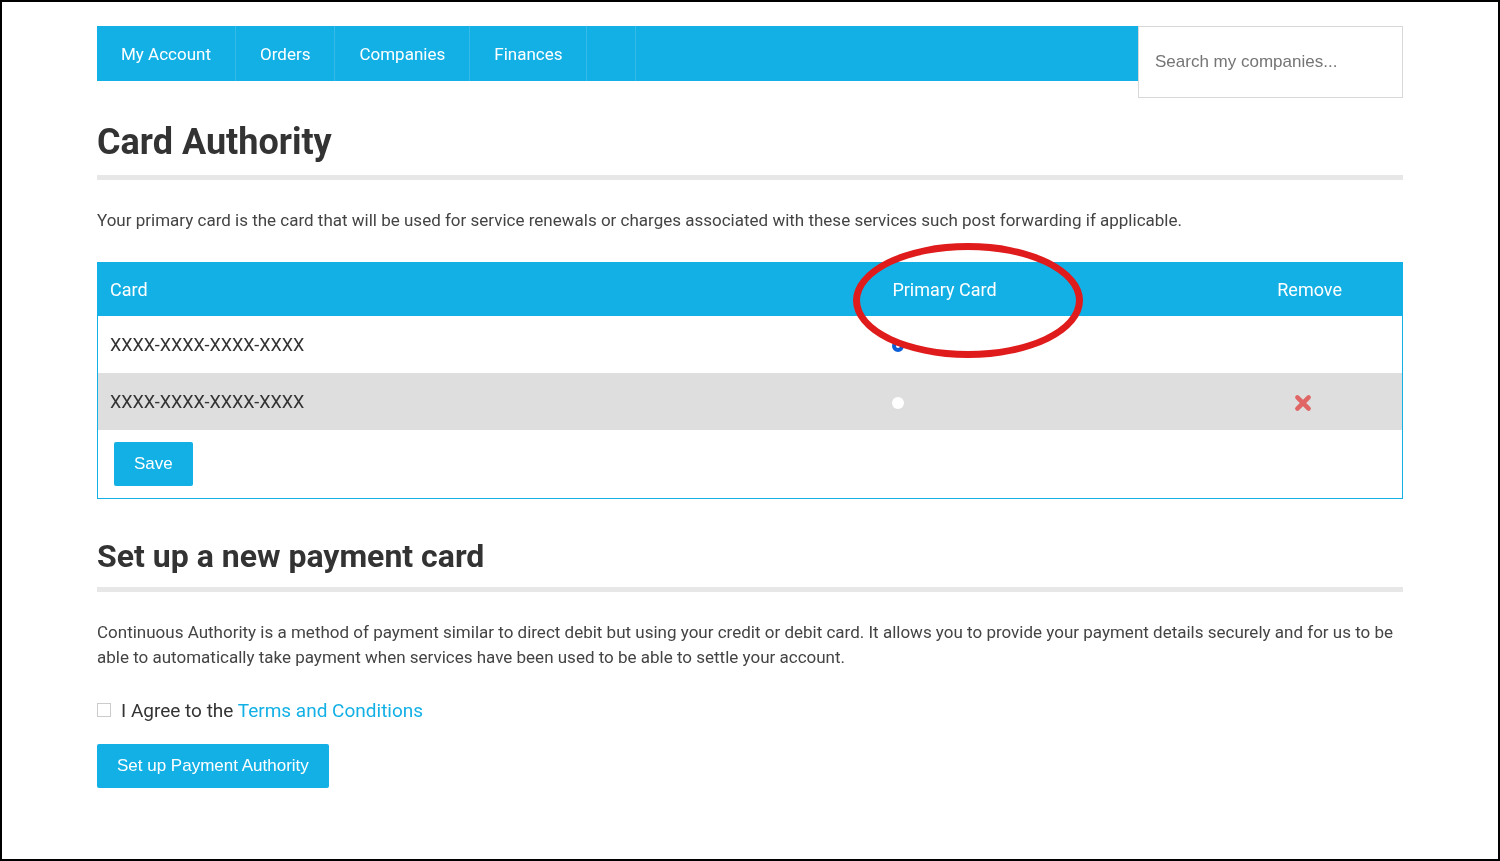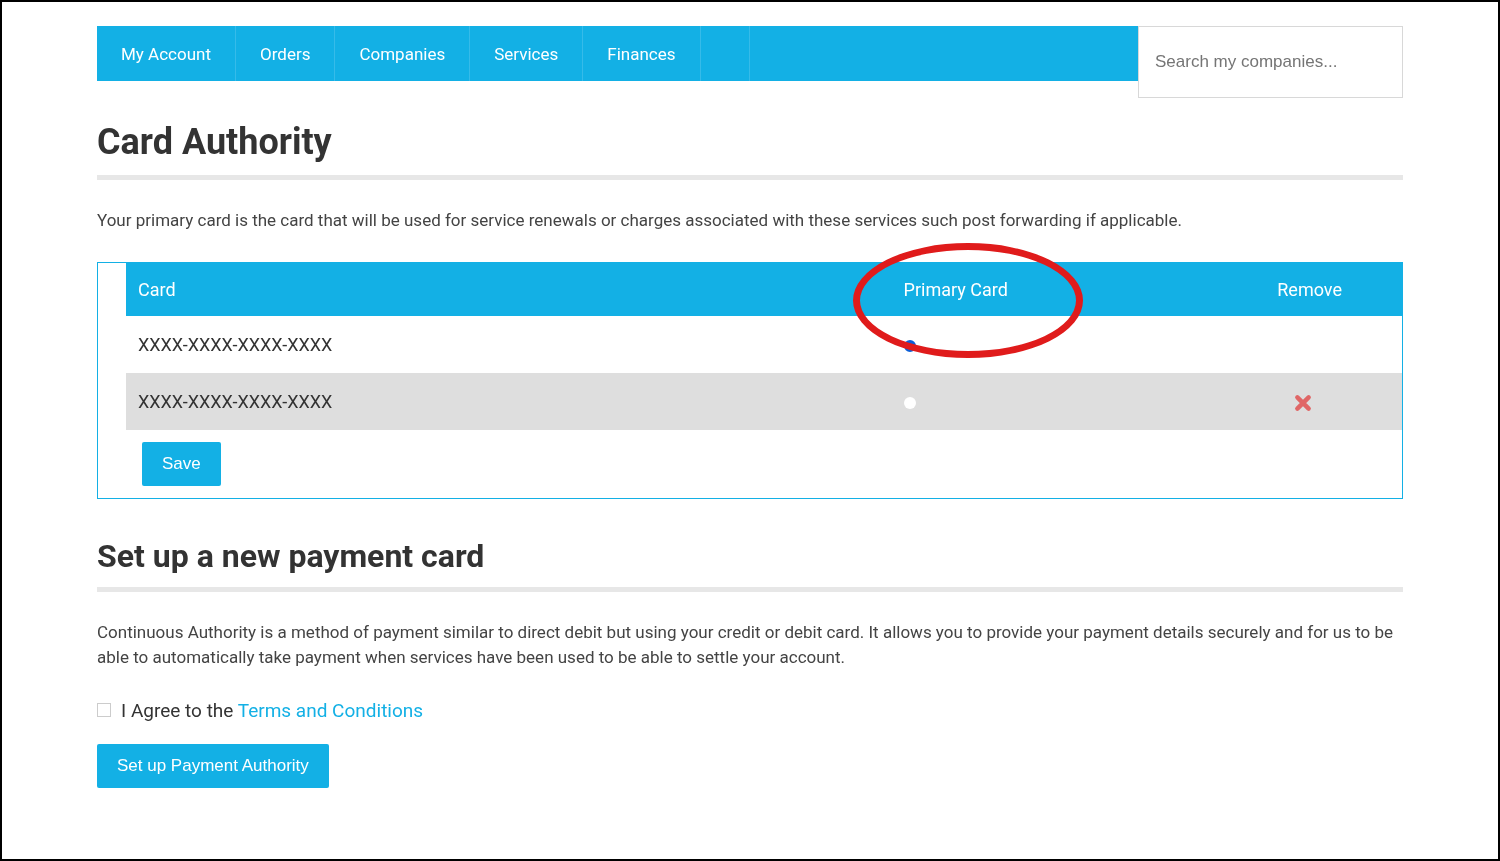"Services" div.nav-item { html: <div>Services</div> -> none }
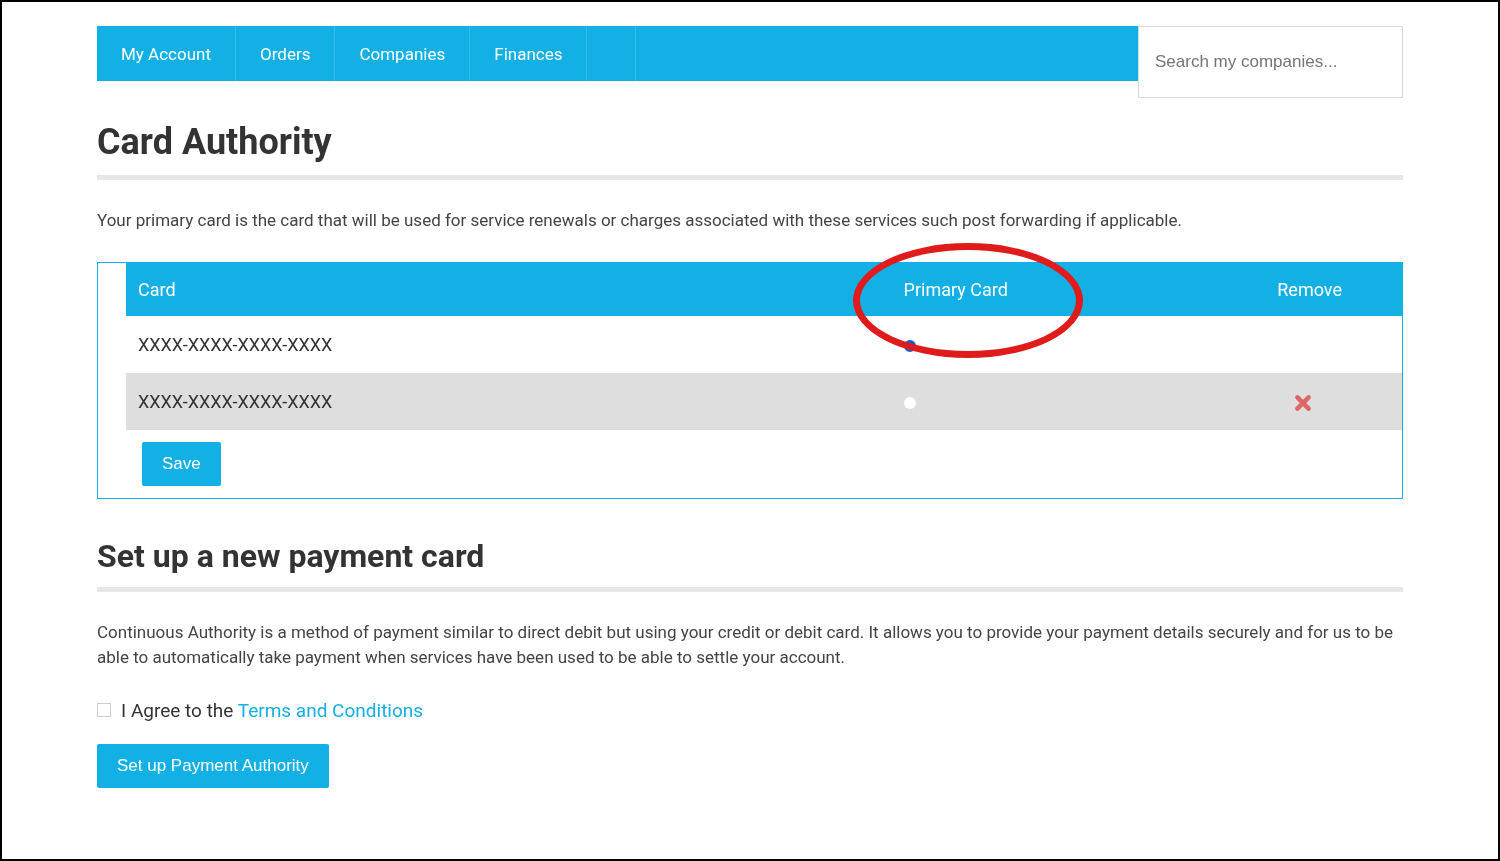"Card" .card-table-wrap { padding-left: 28px -> none }
